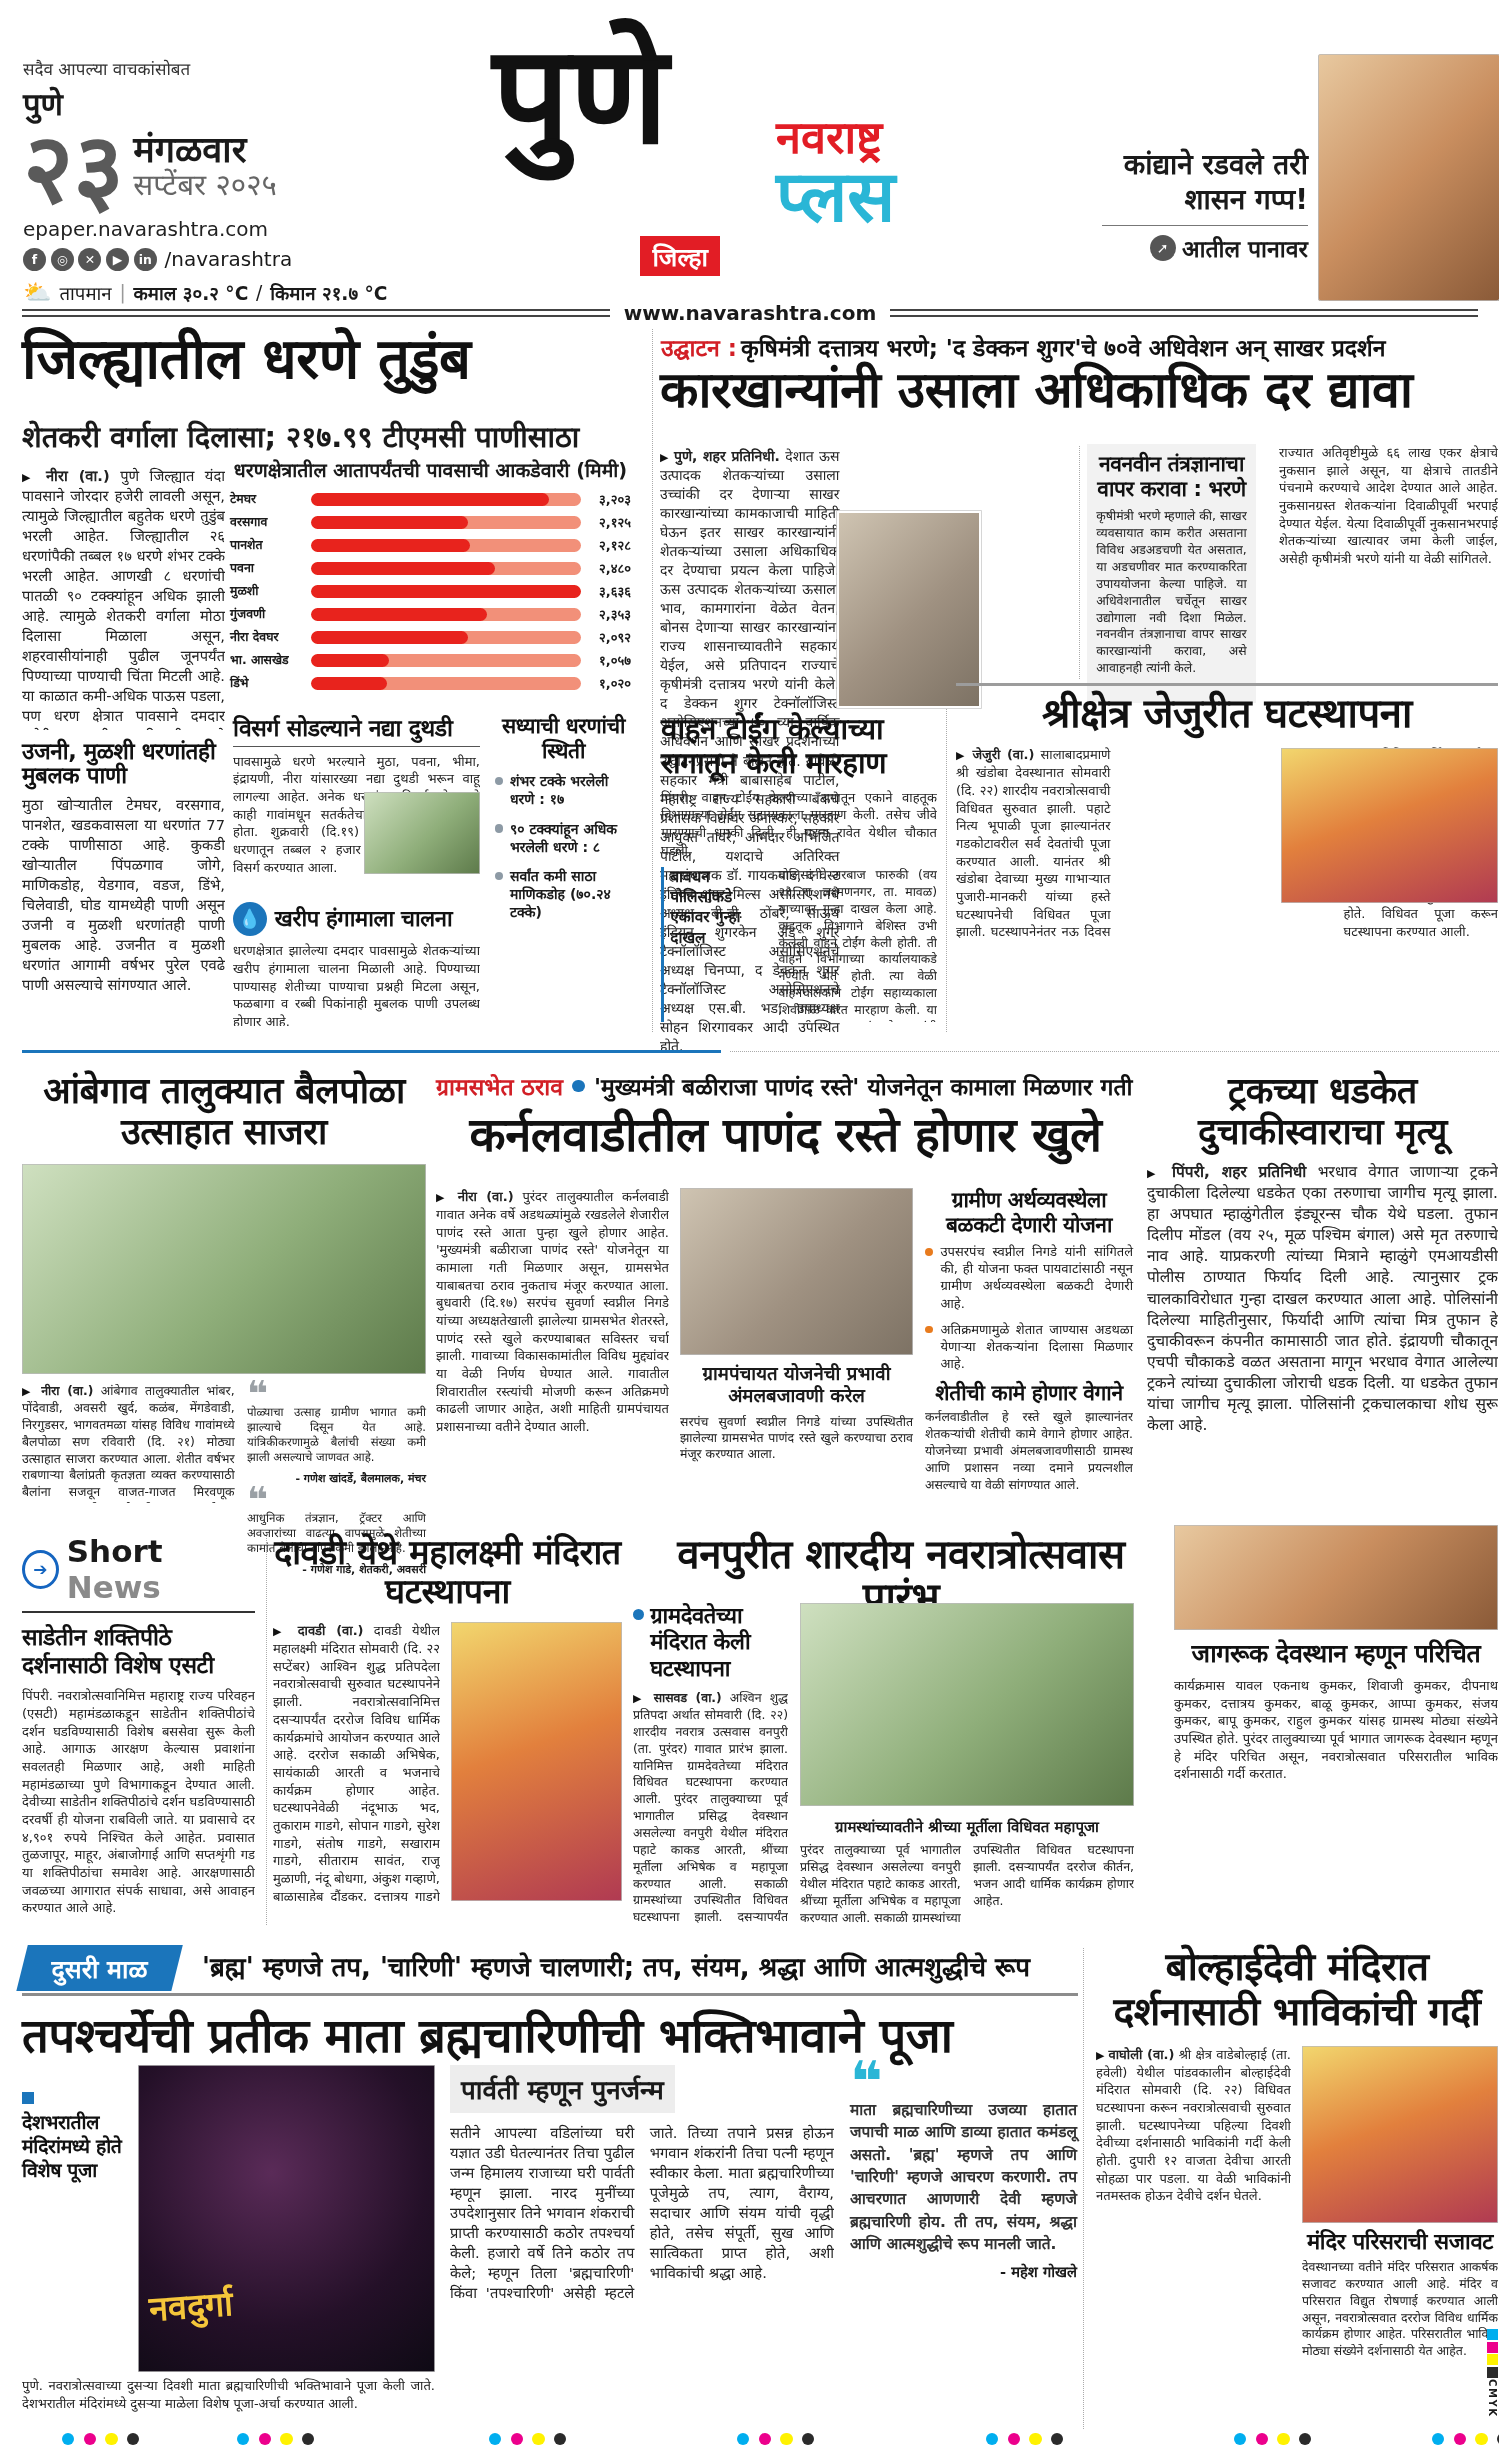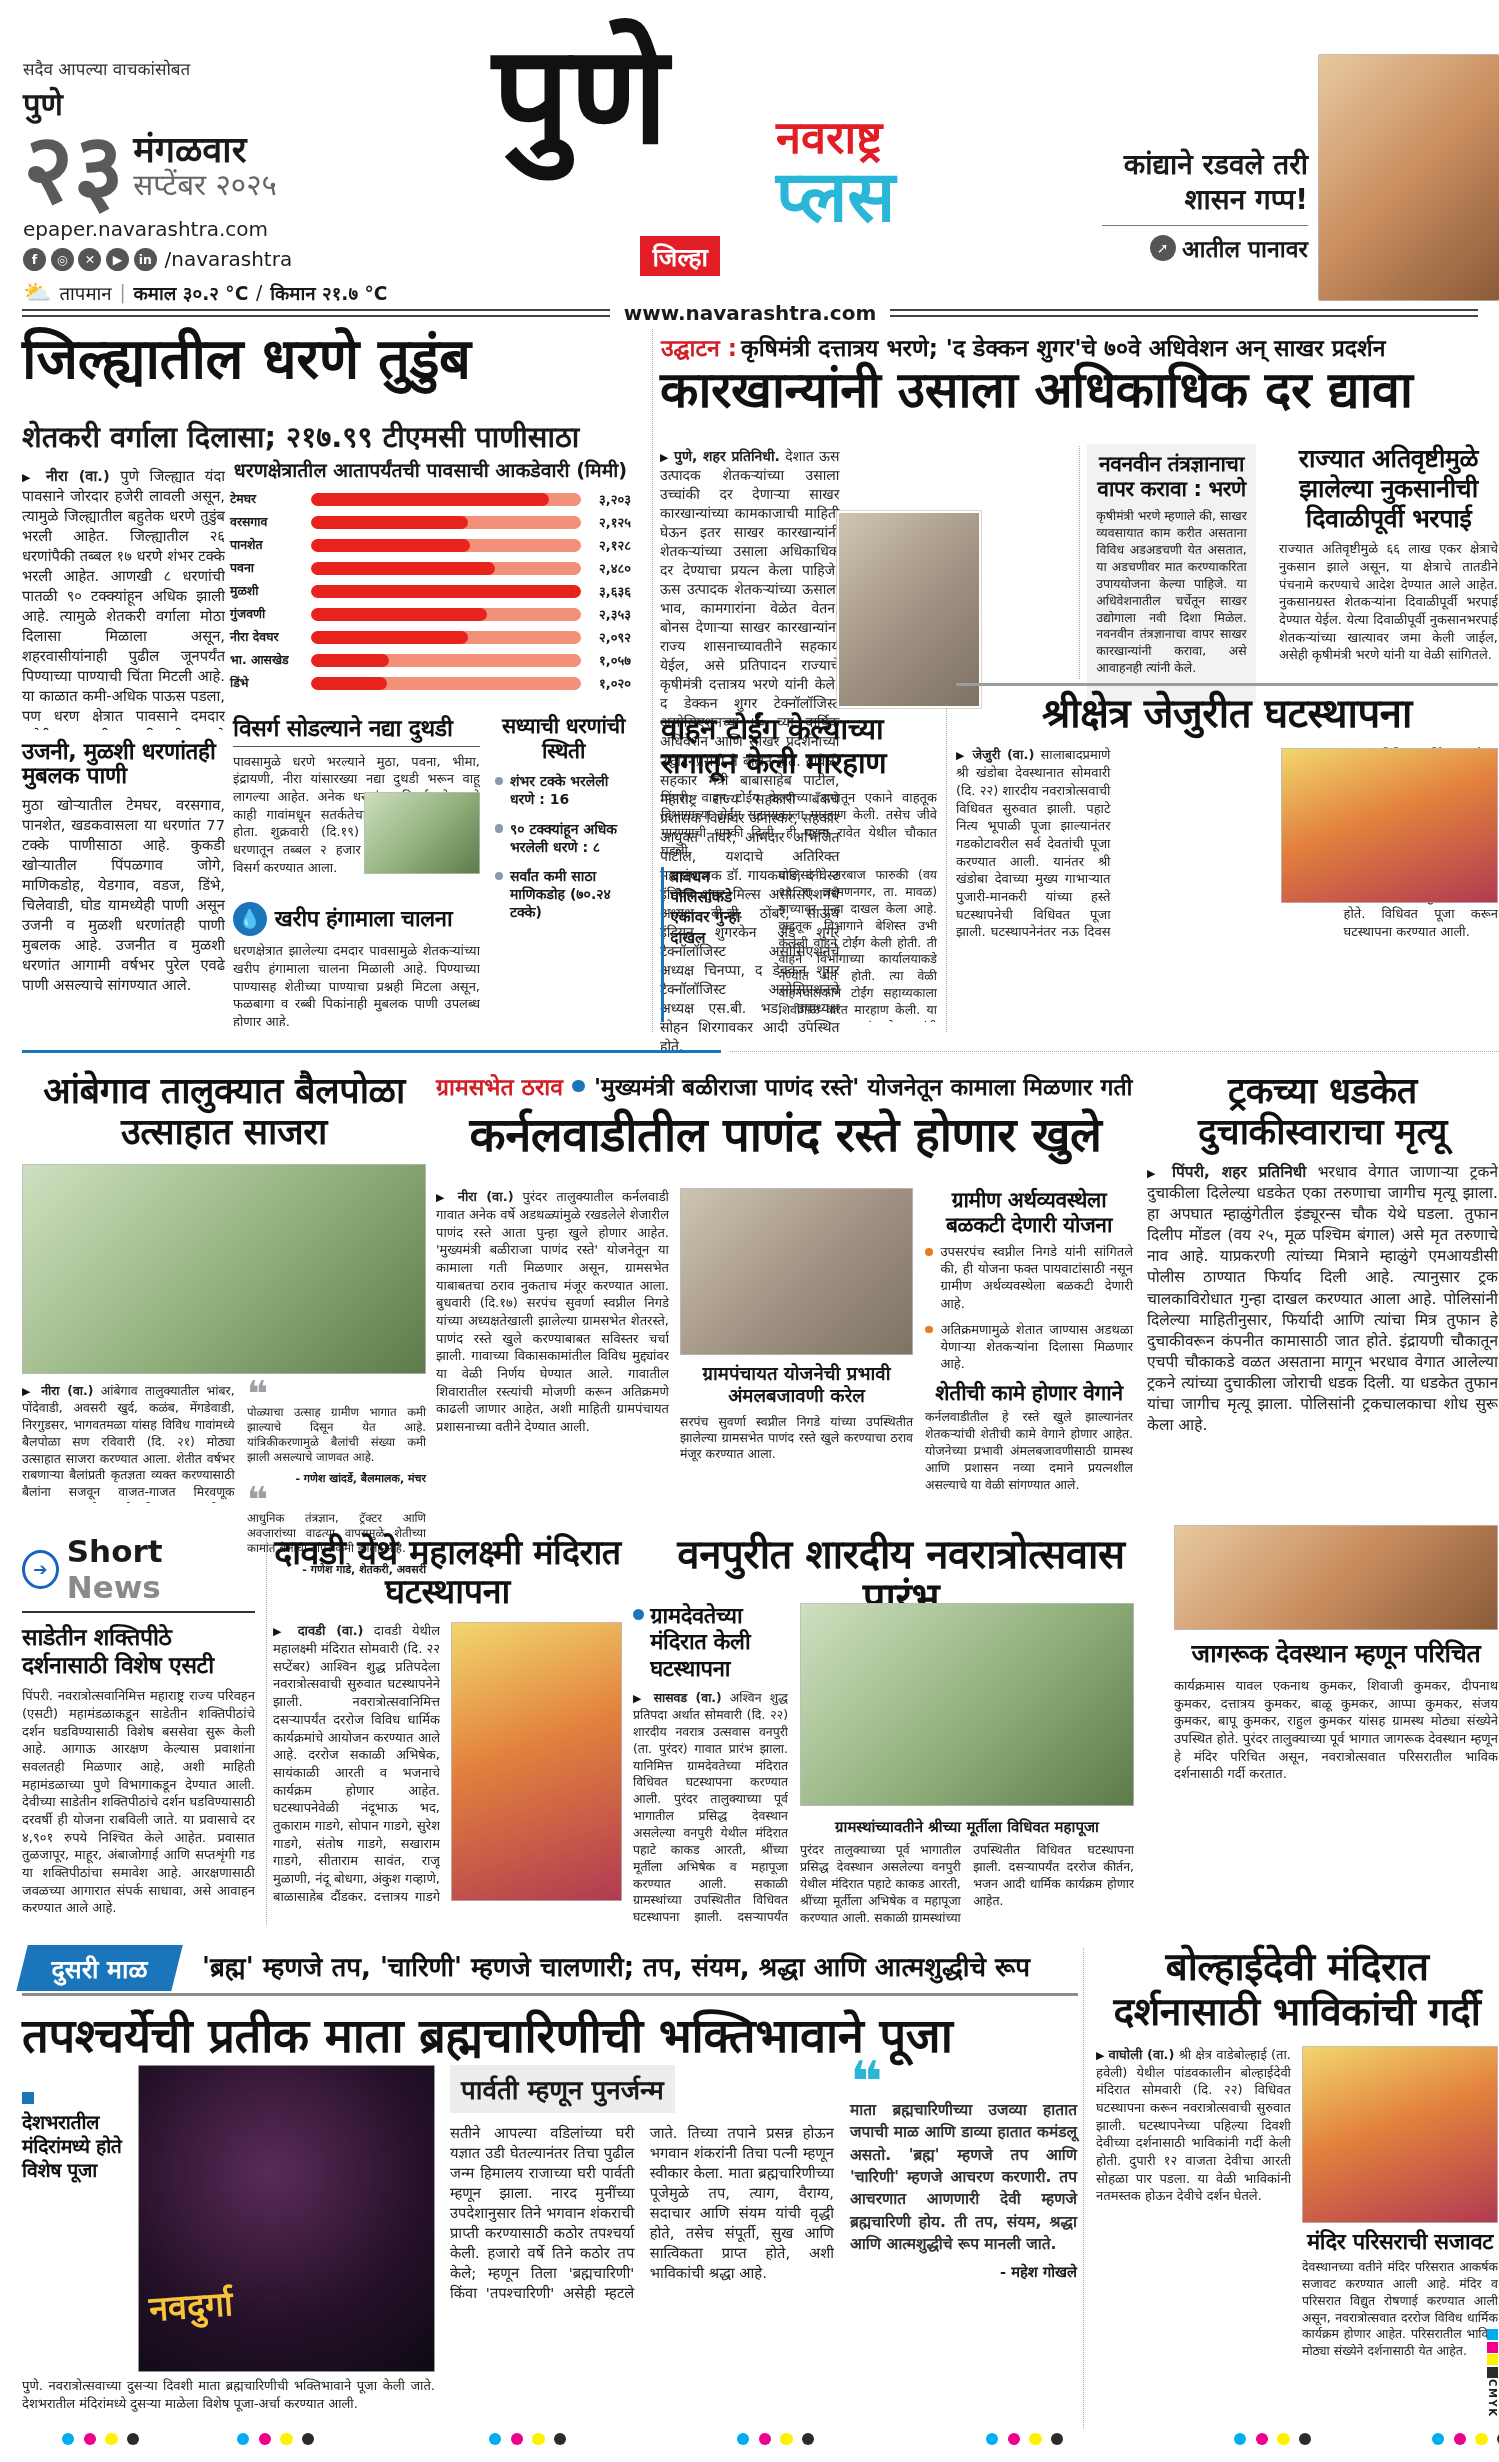"राज्यात अतिवृष्टीमुळे झालेल्या नुकसानीची" div.headline { html: <div>राज्यात अतिवृष्टीमुळे झालेल्या नुकसानीची दिवाळीपूर्वी भरपाई</div> -> none }
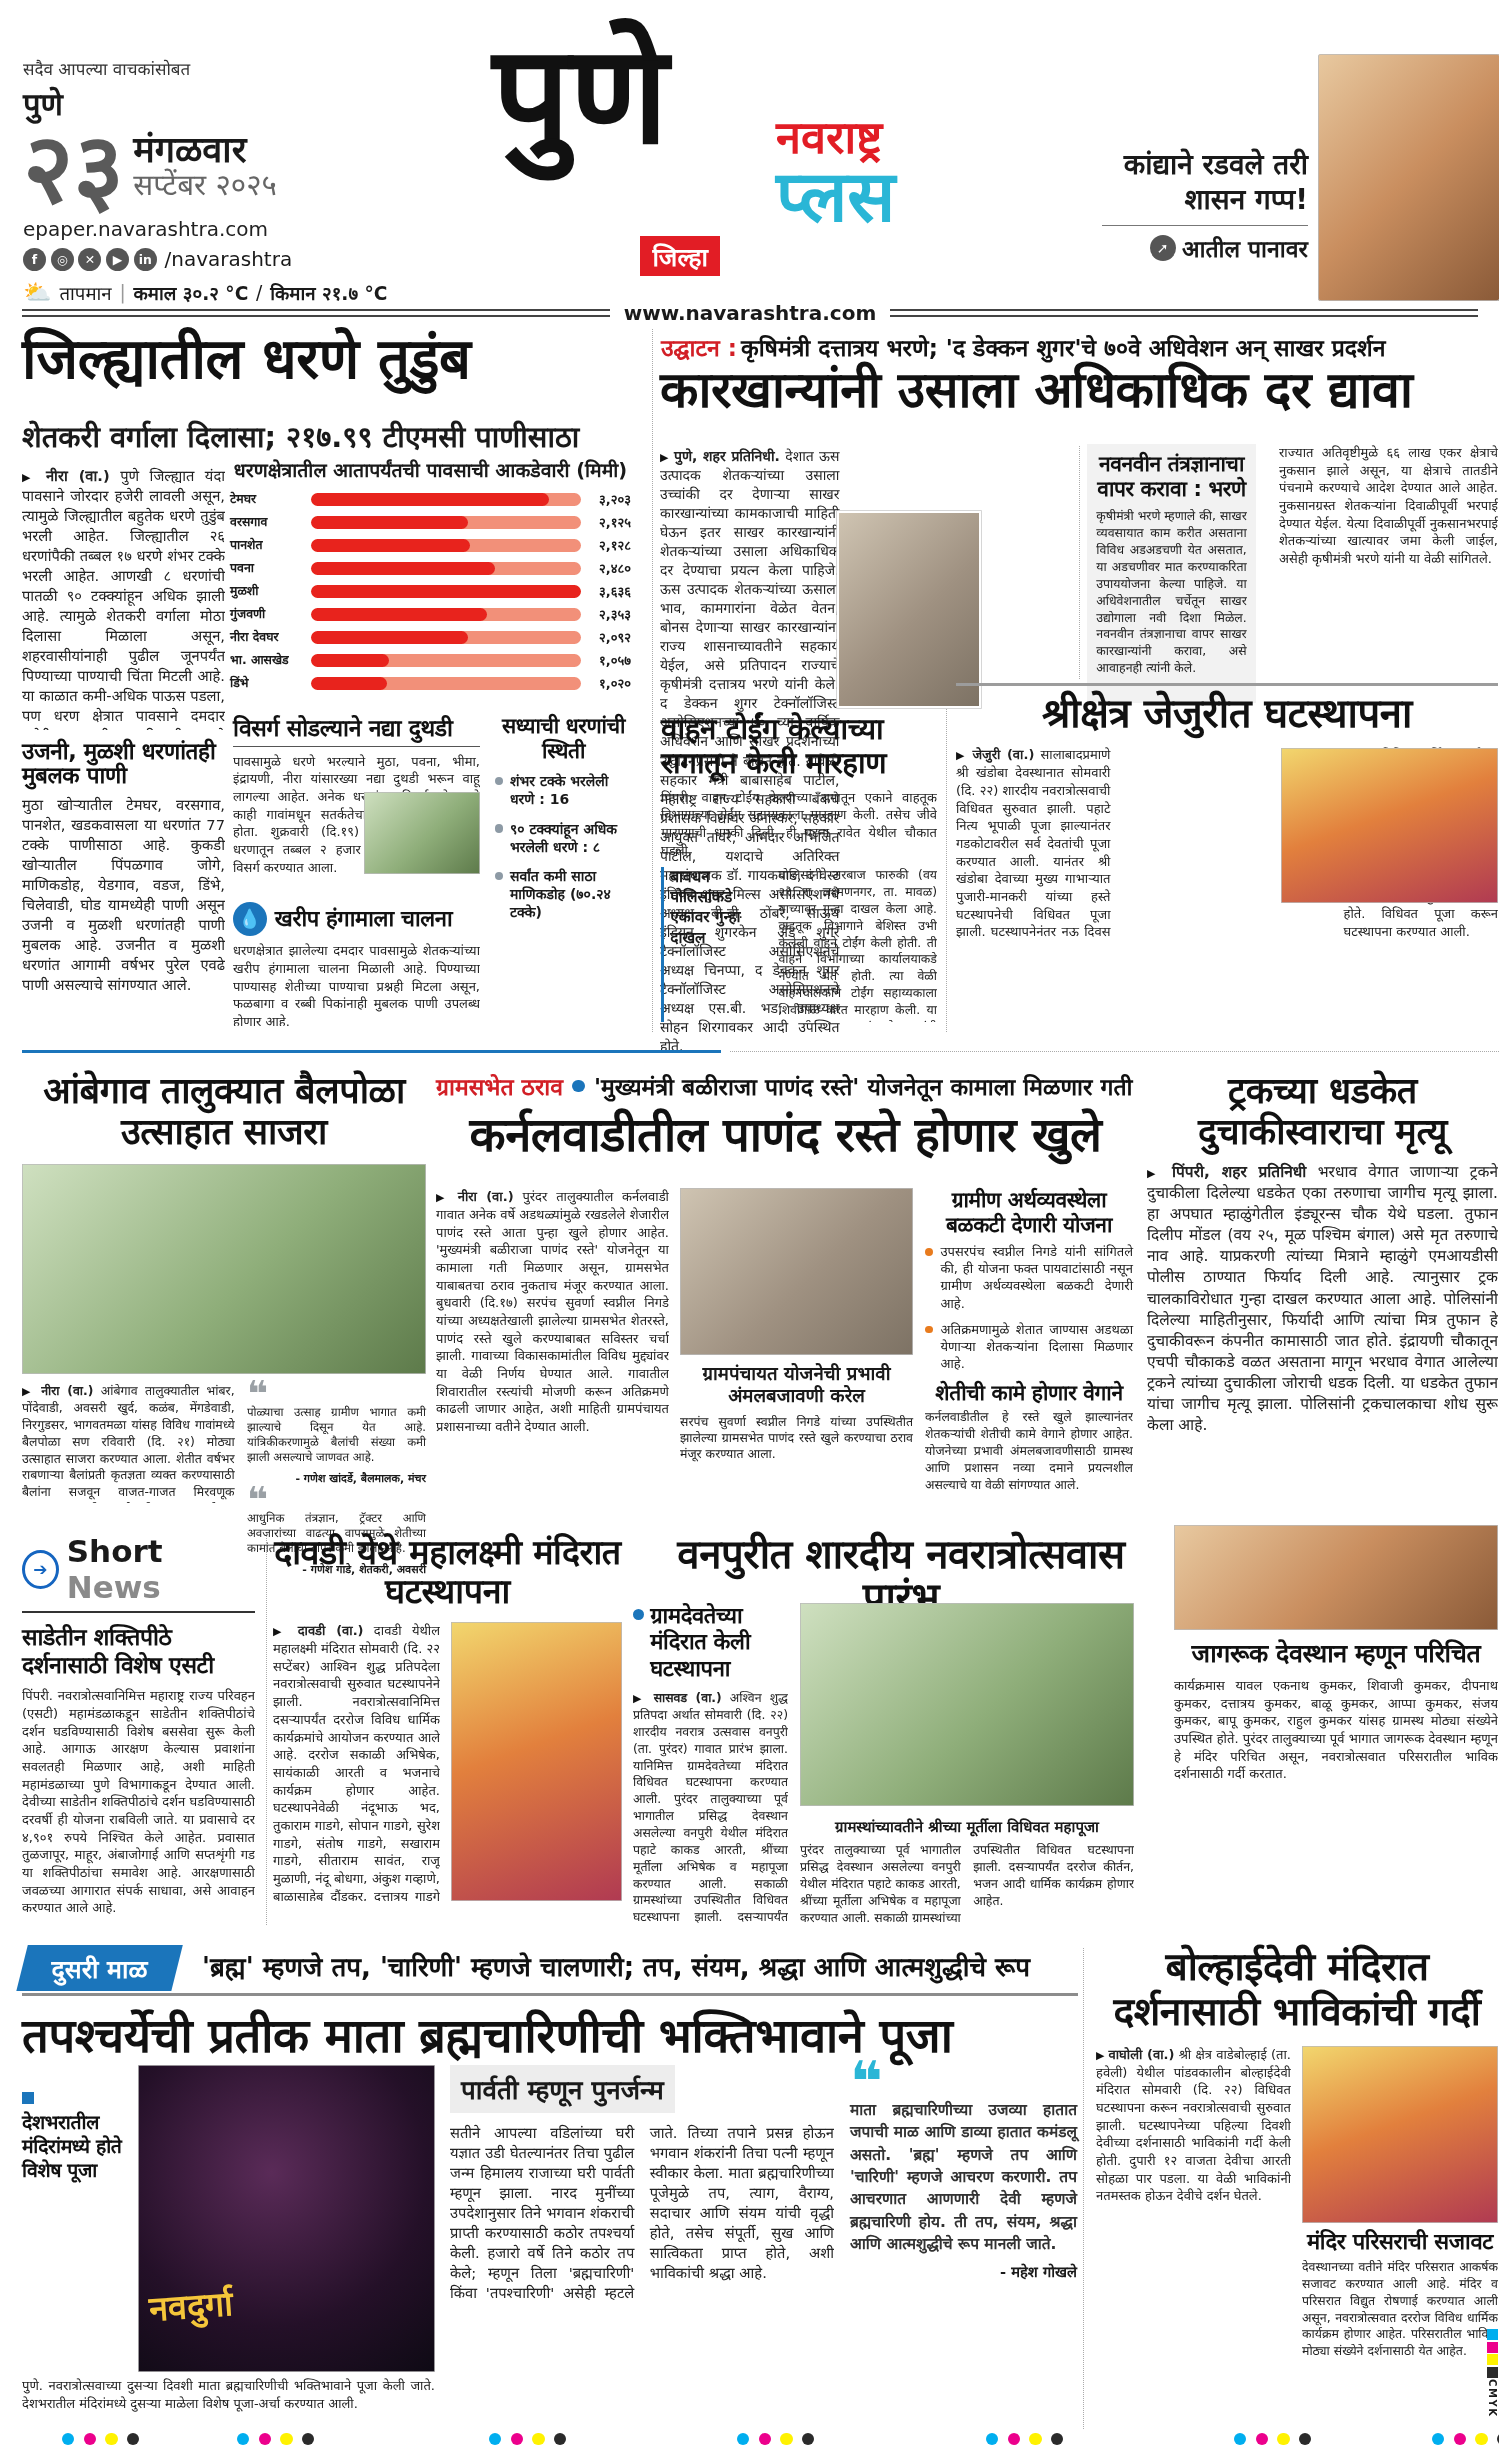"शंभर टक्के भरलेली धरणे :" li { text: 16 -> १७ }
